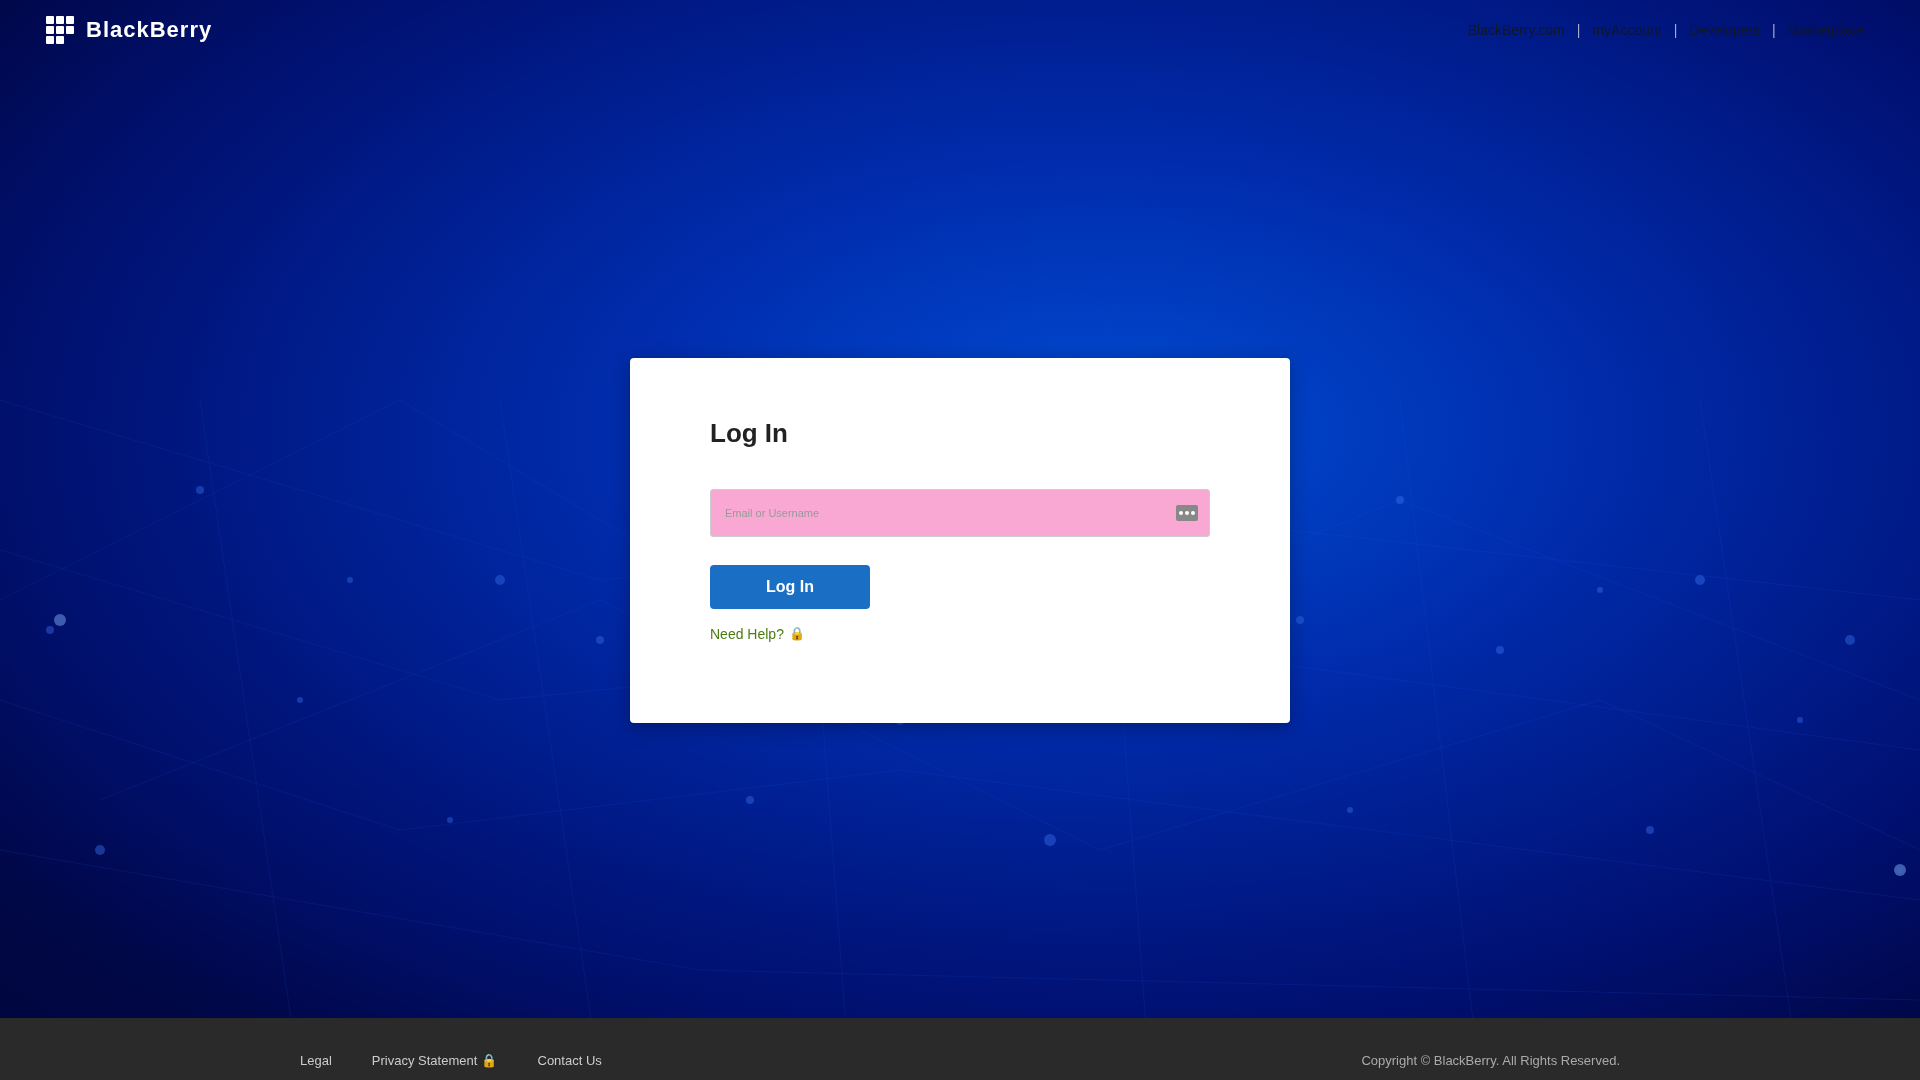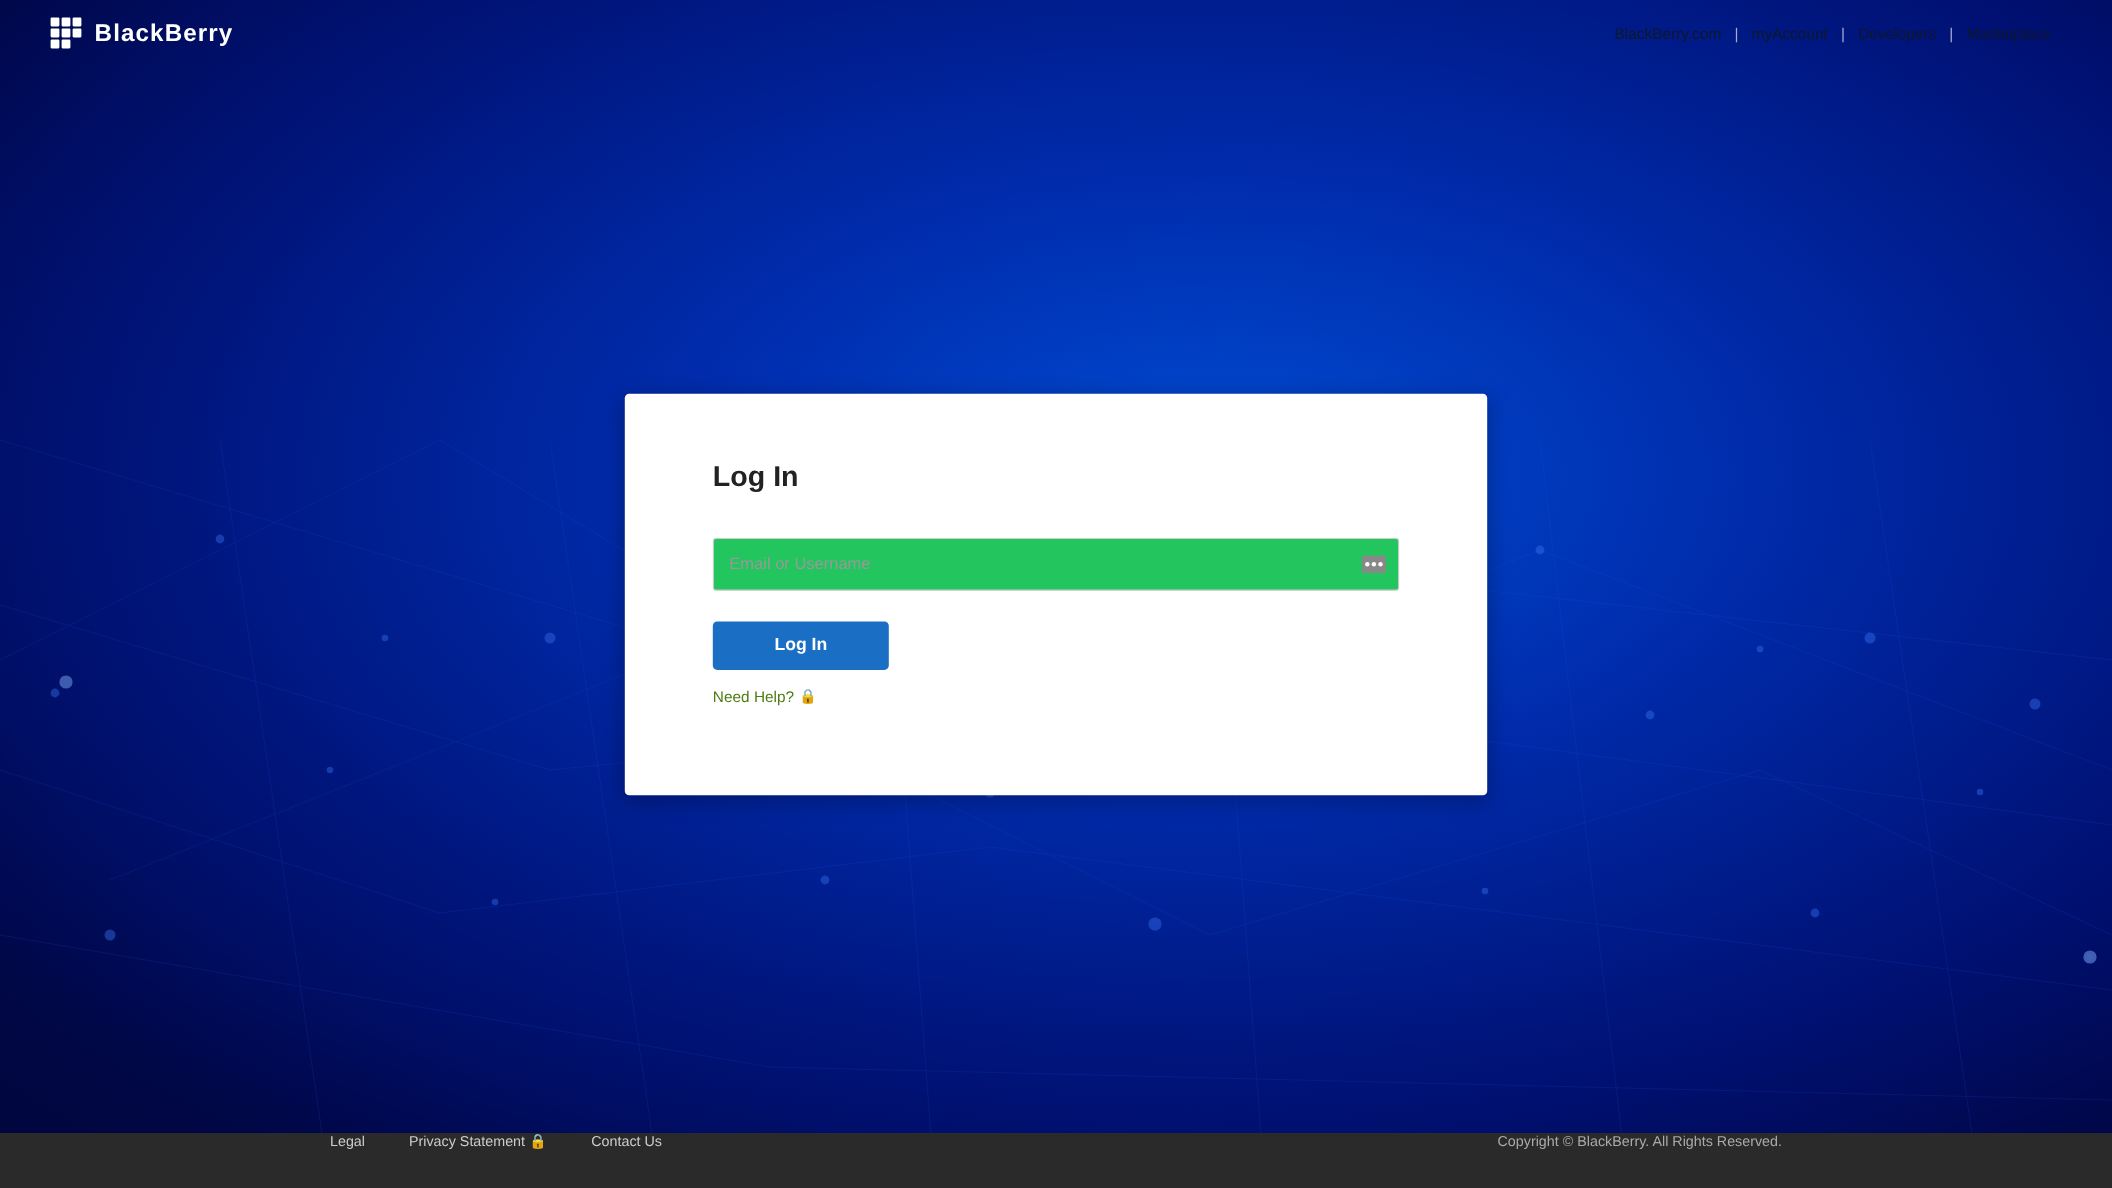"Log In" .login-card { width: 784px -> 660px }
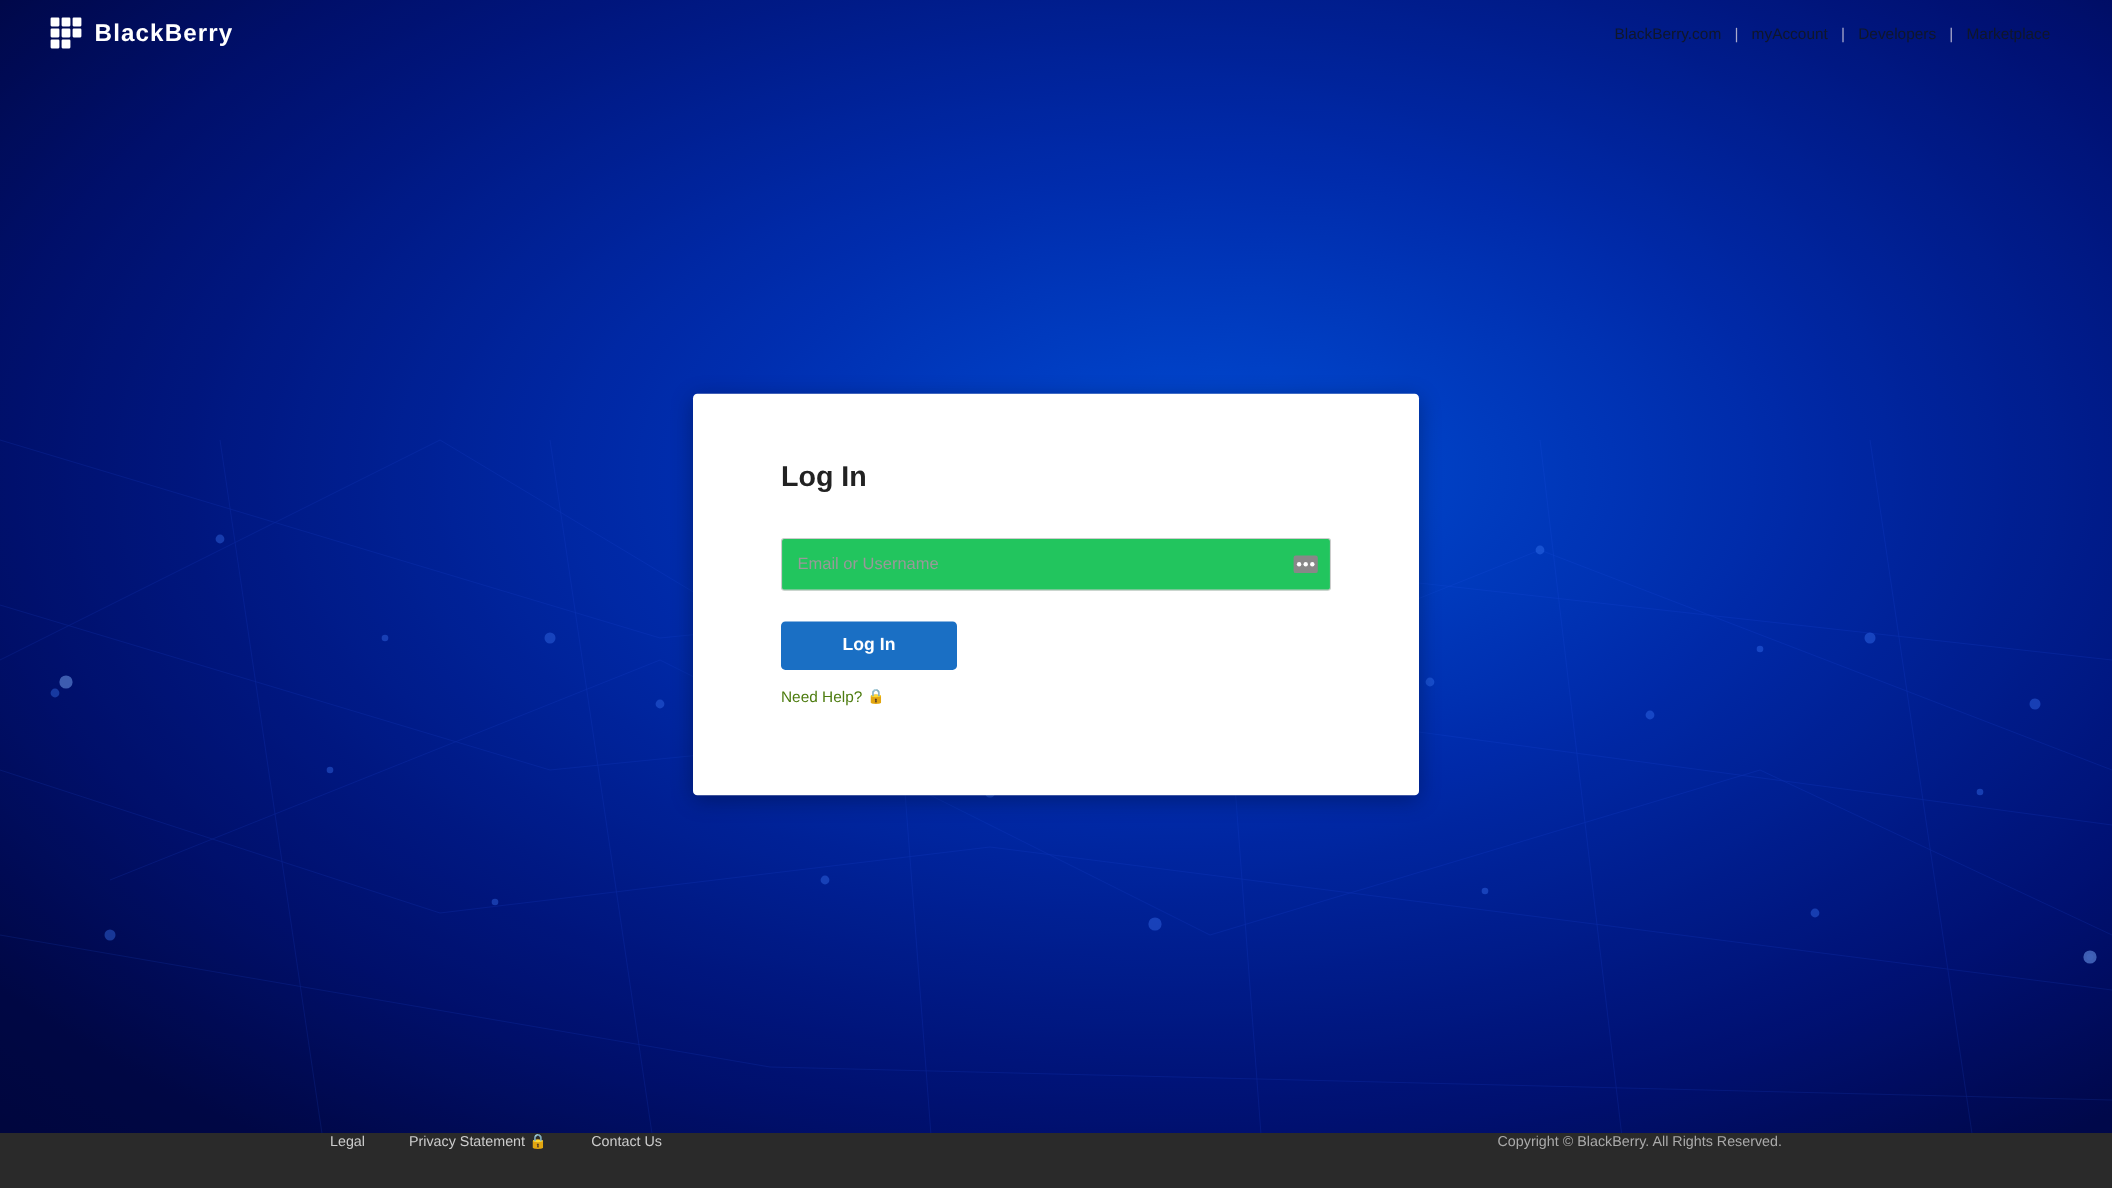"Email or Username" .form-input { background: #22c55e -> #f9a8d4; font-size: 15px -> 11px }
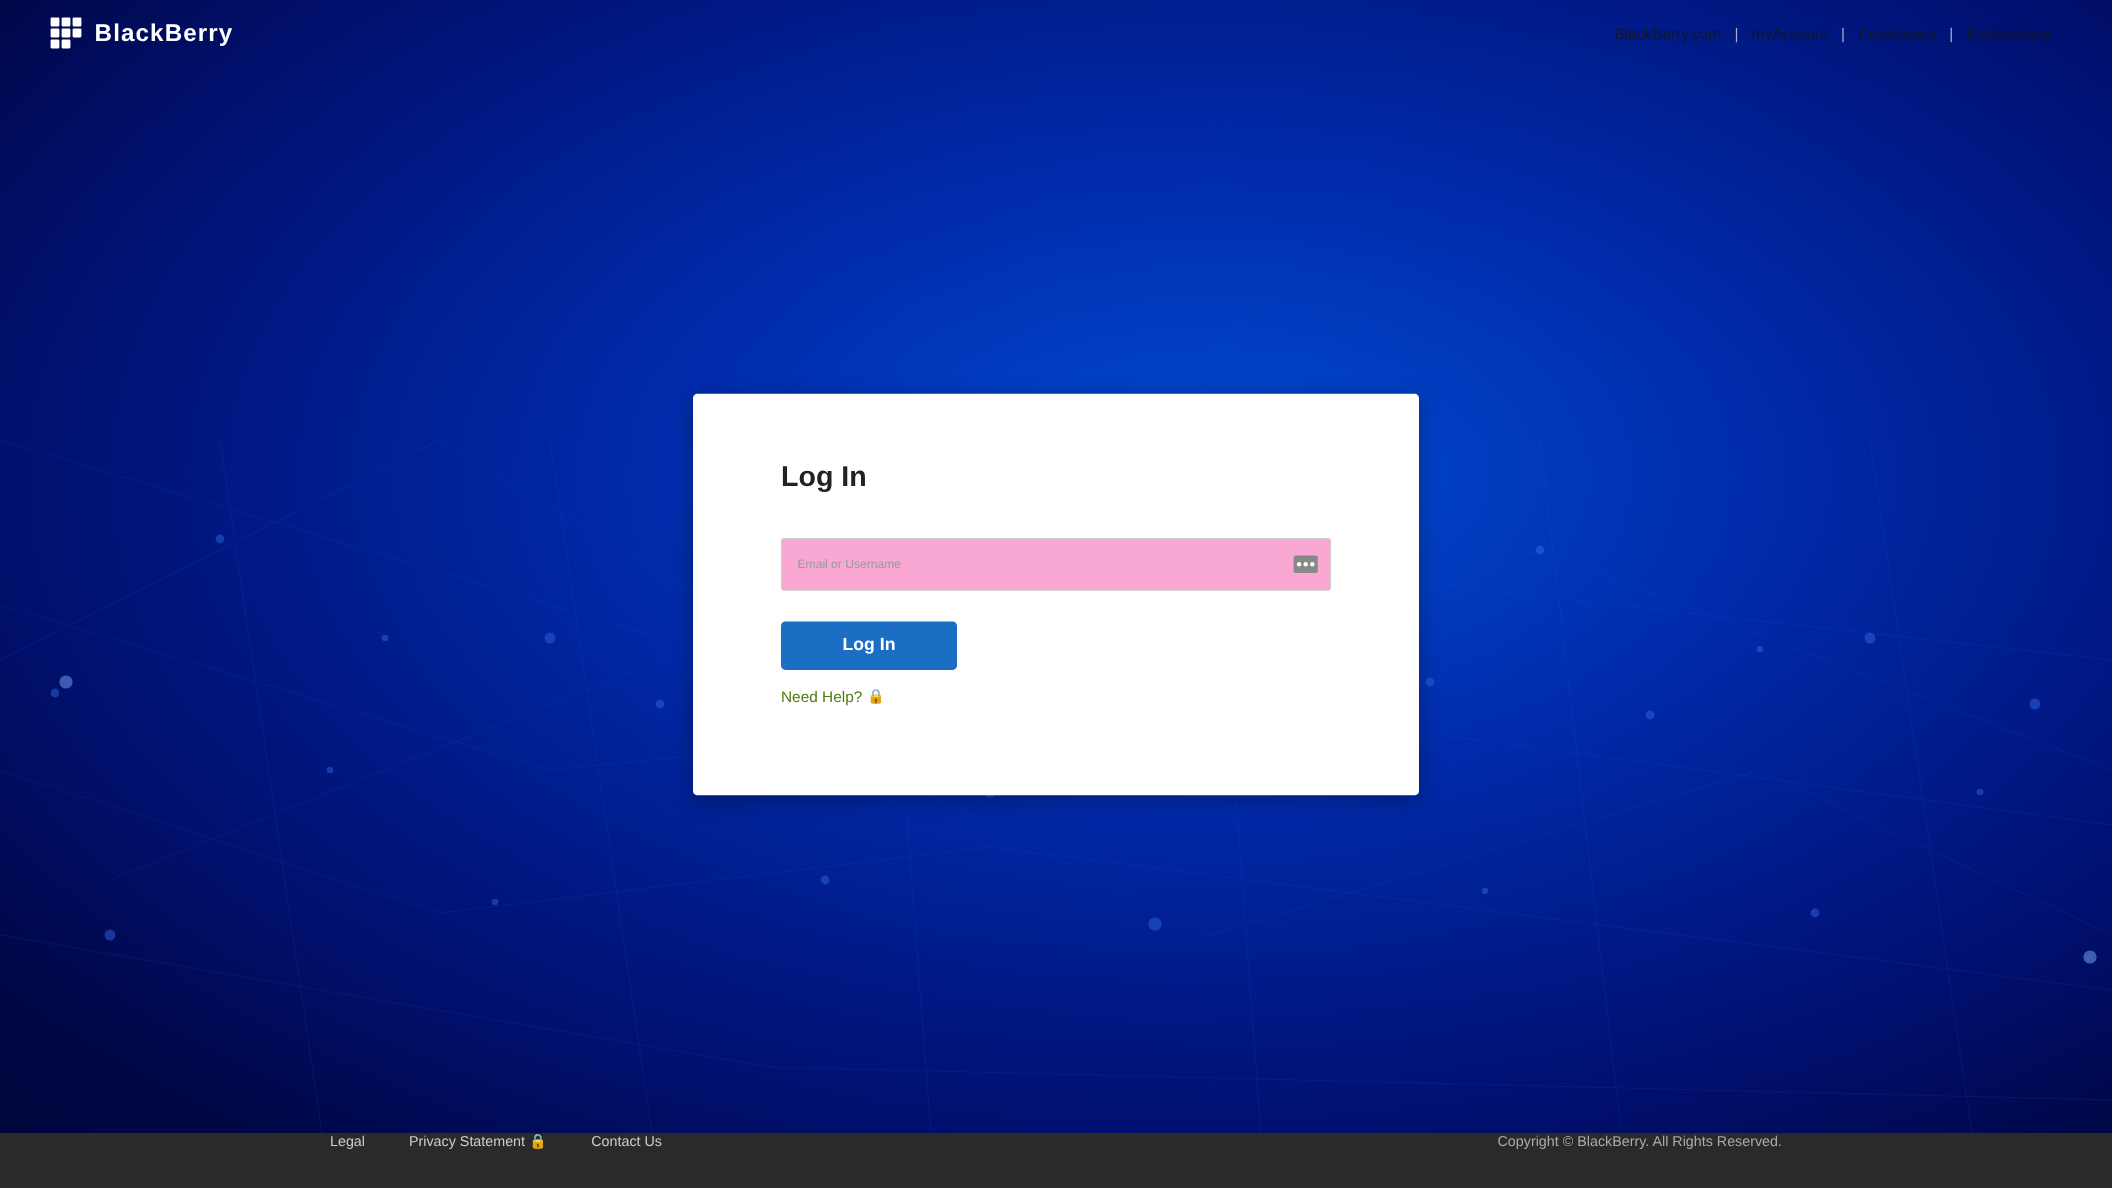"Legal" .footer { align-items: flex-start -> flex-end; height: 50px -> 62px; padding: 0 300px -> 12px 300px }
